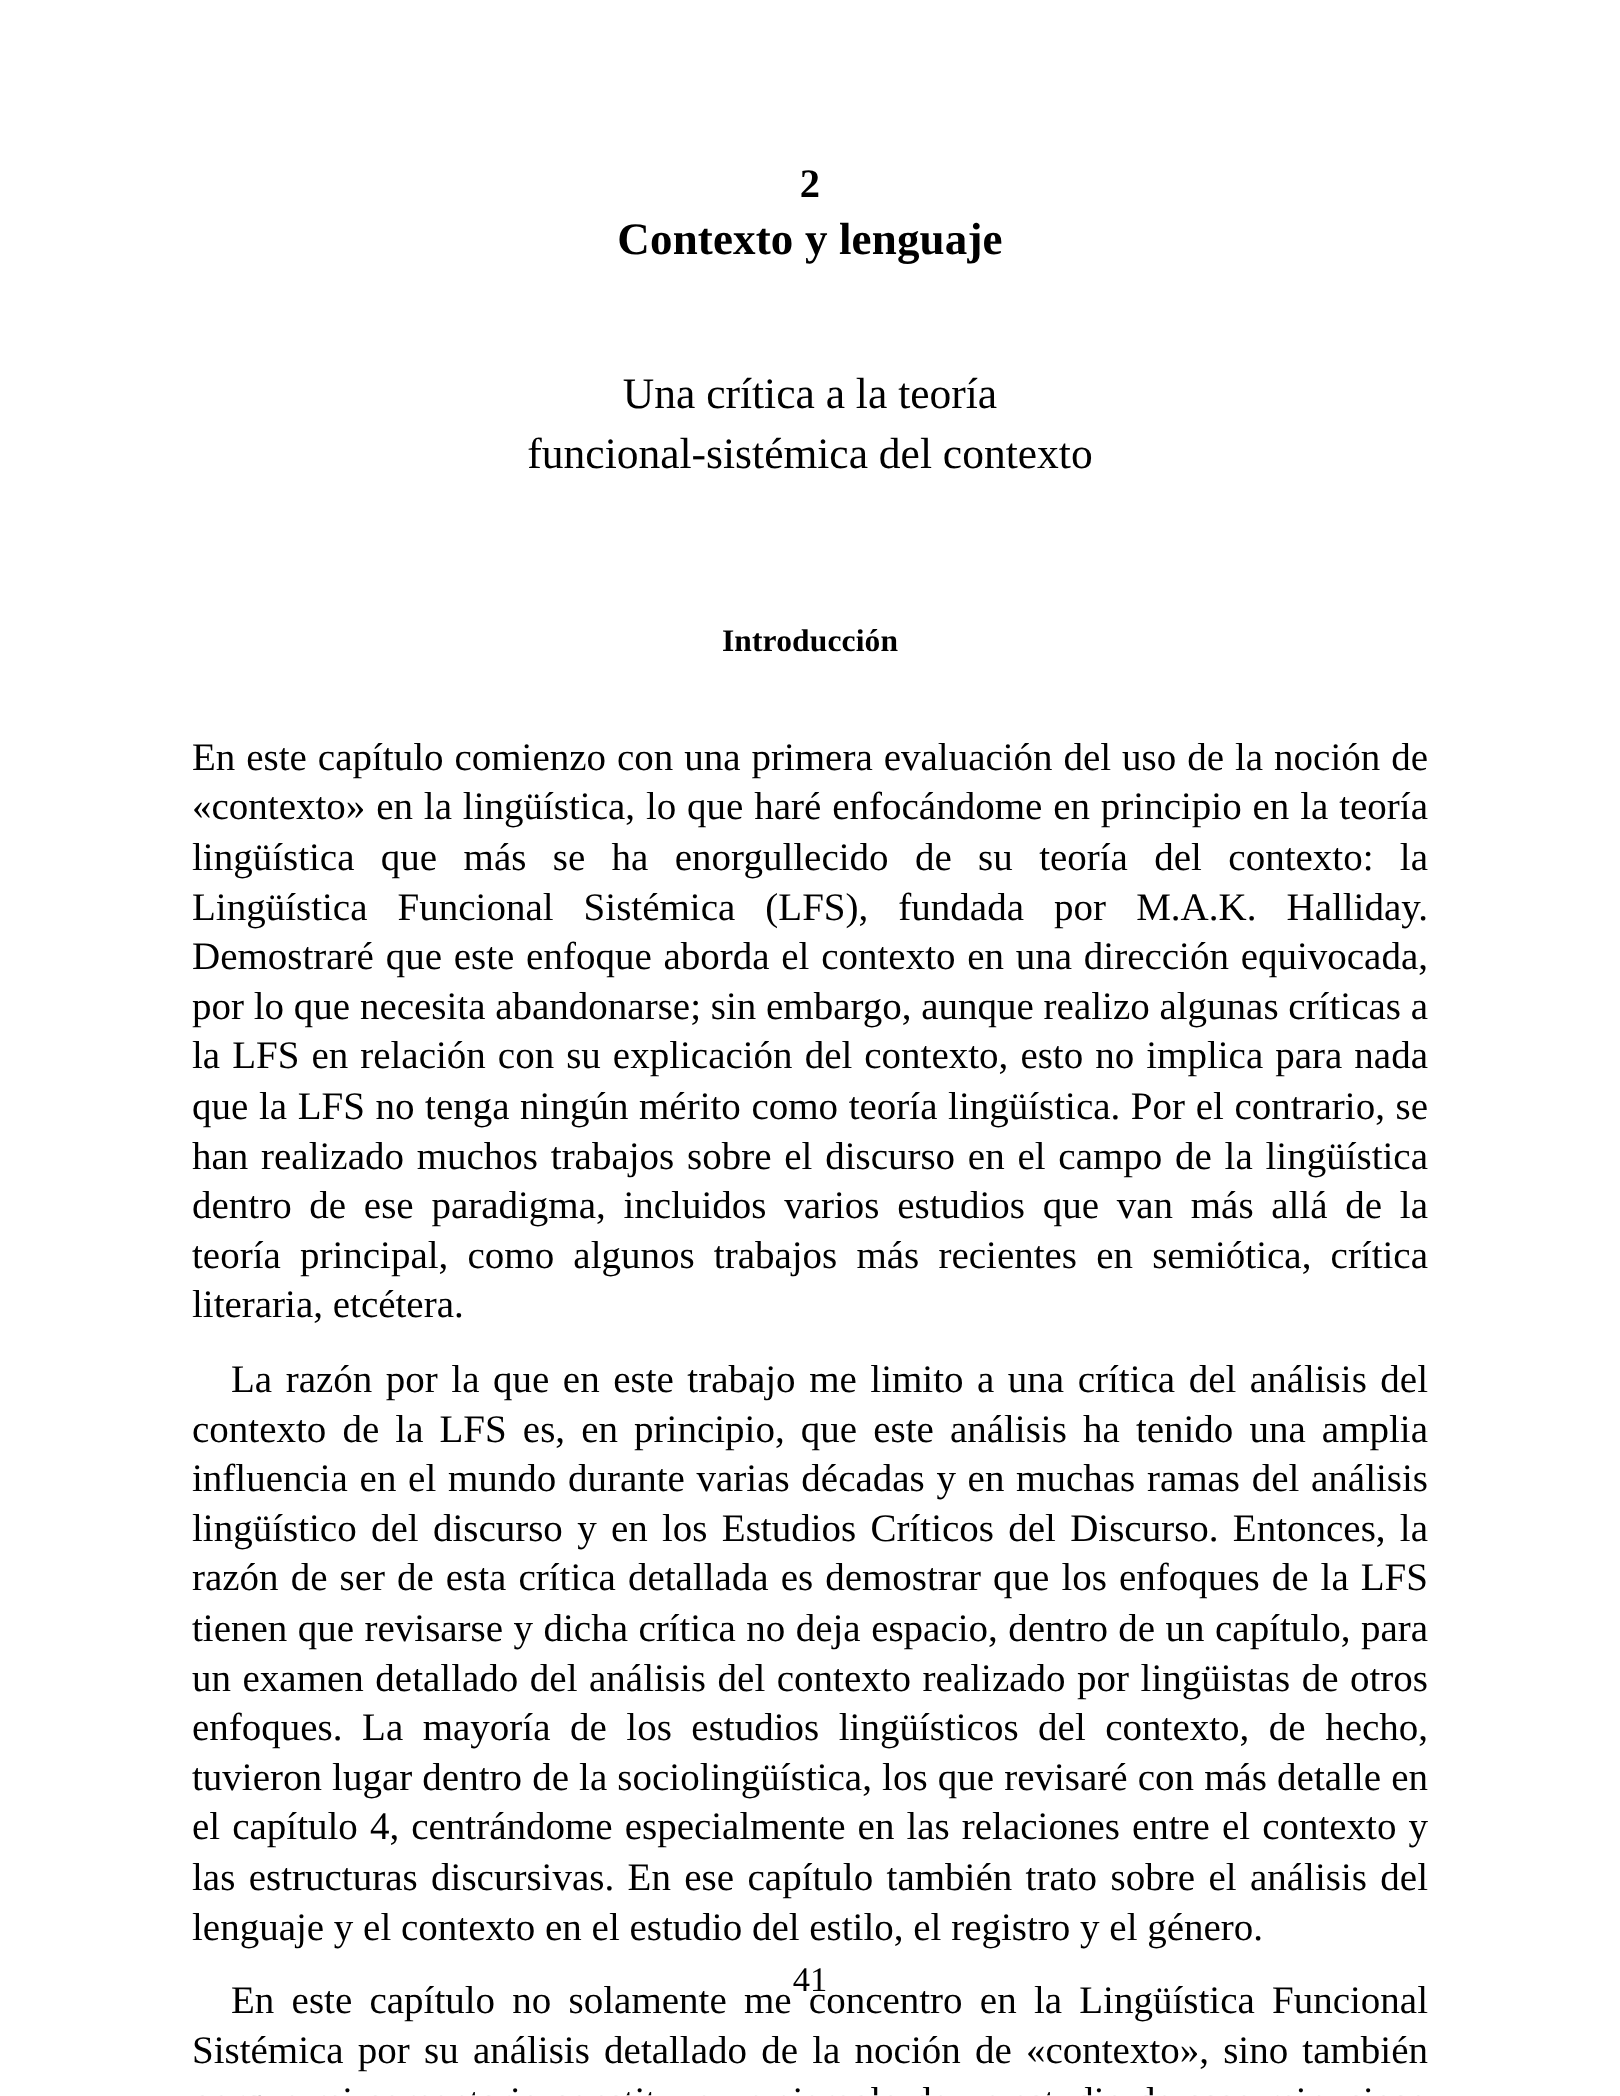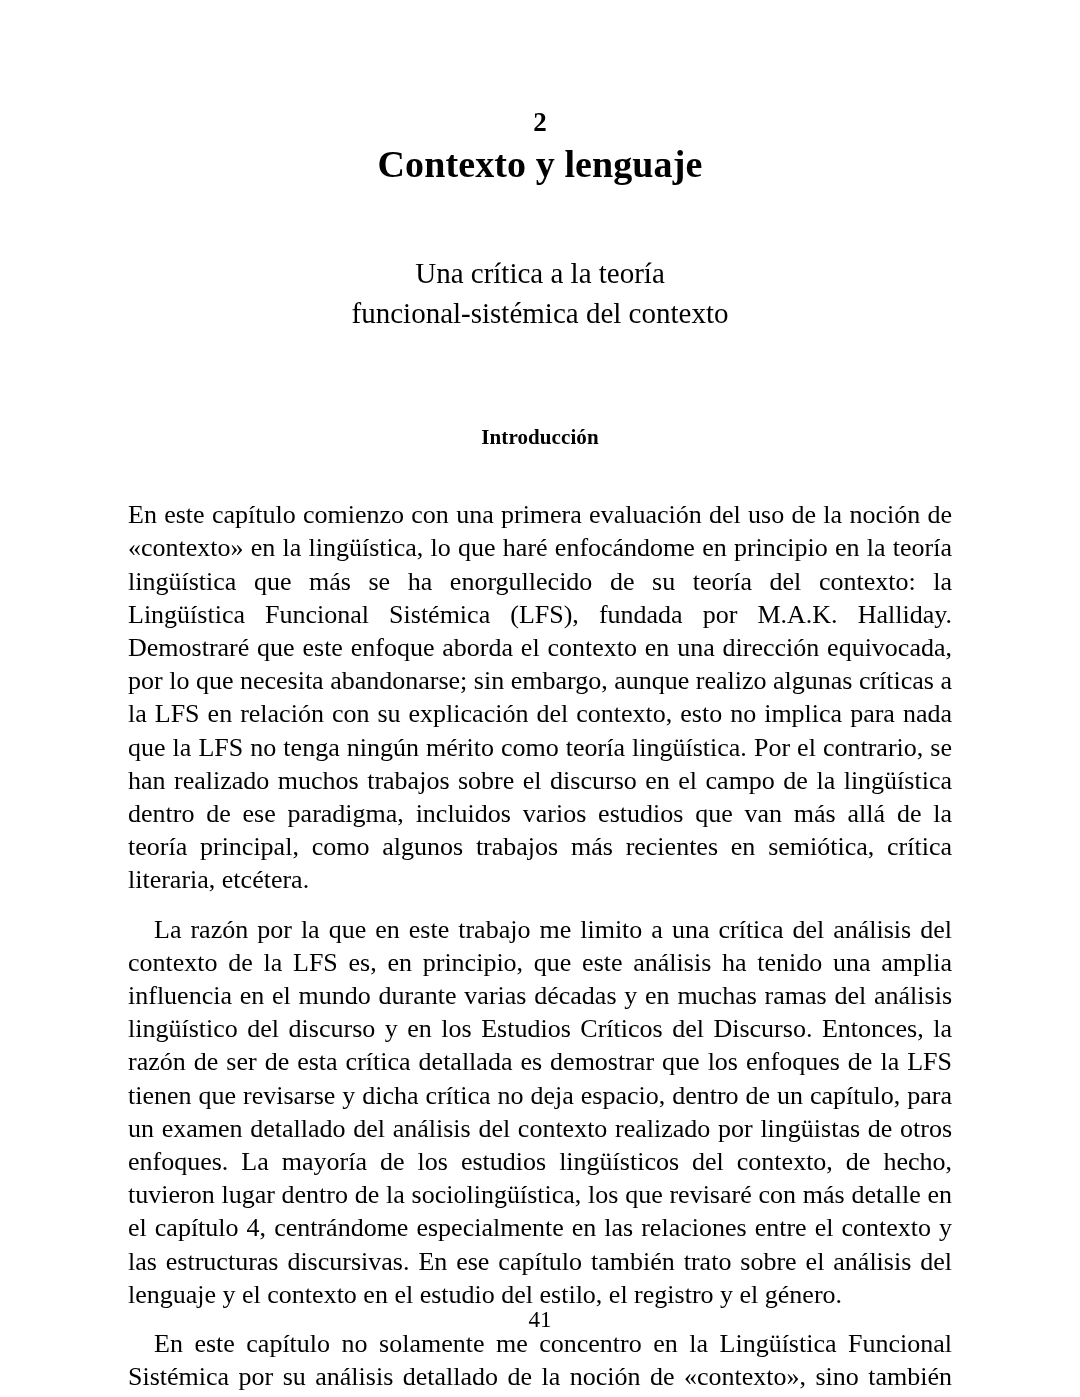"Contexto y lenguaje" .chapter-title { font-size: 38px -> 30px }
